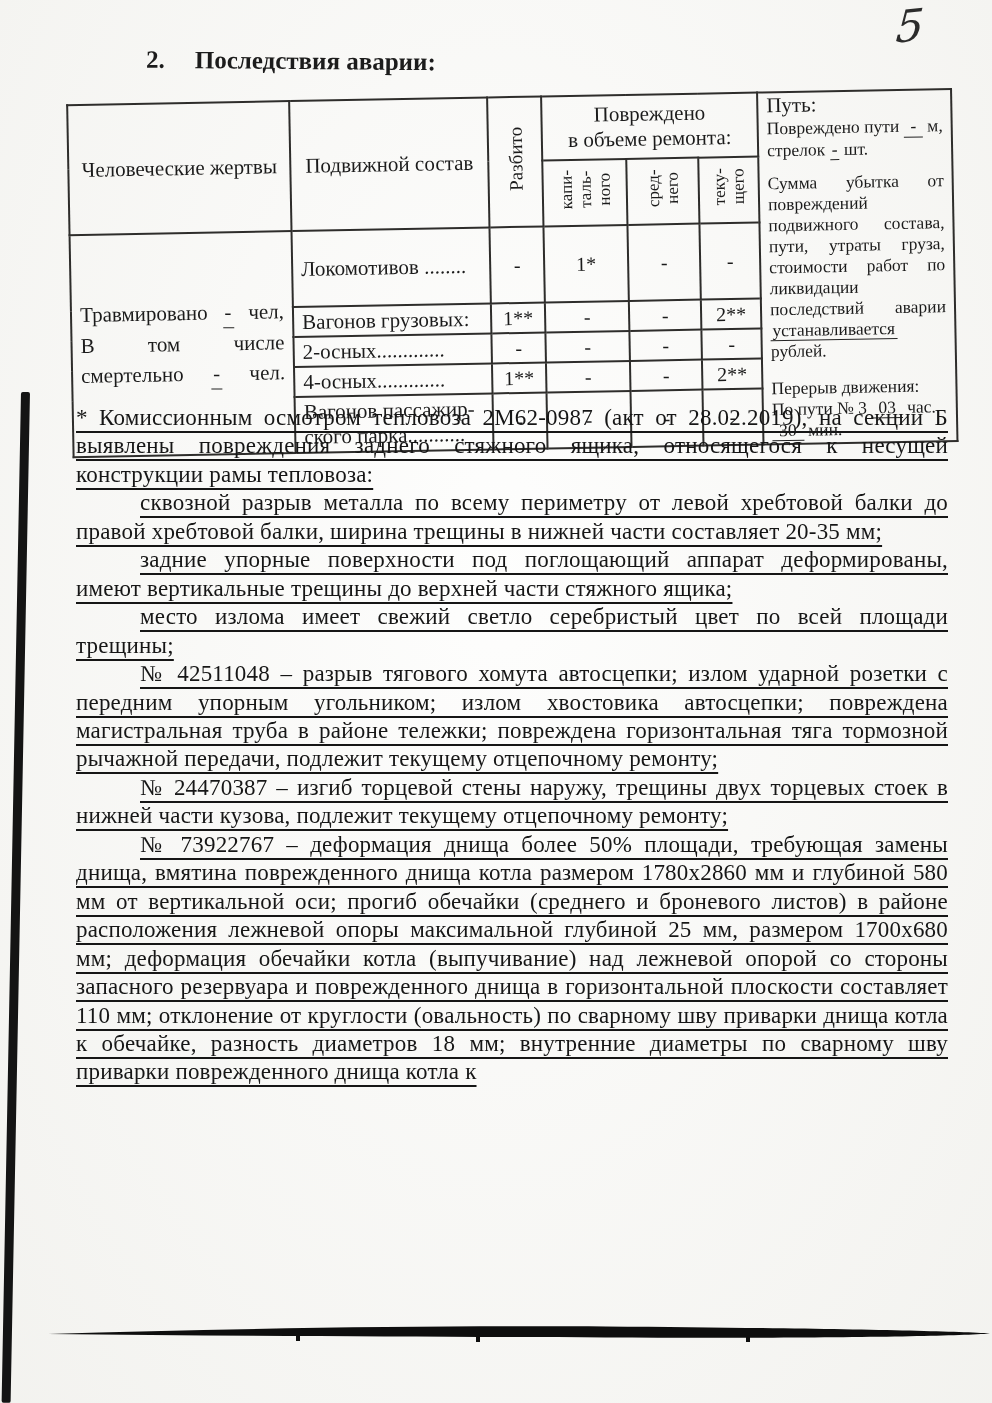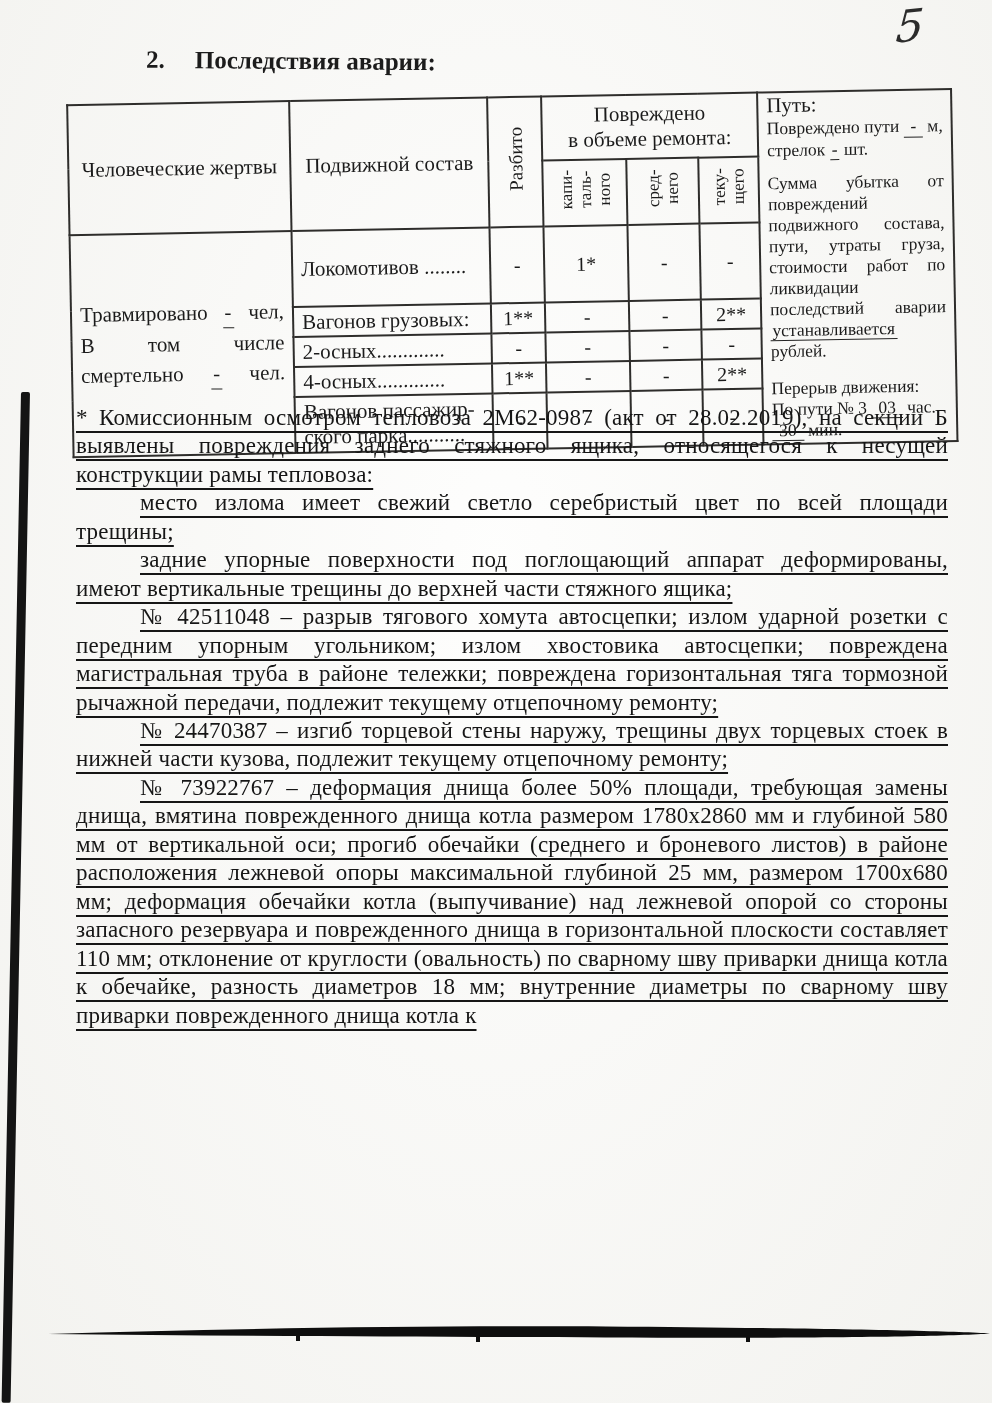"сквозной разрыв металла по всему" p.ind { html: none -> <p>сквозной разрыв металла по всему периметру от левой хребтовой балки до правой хребтовой балки, ширина трещины в нижней части составляет 20-35 мм;</p> }
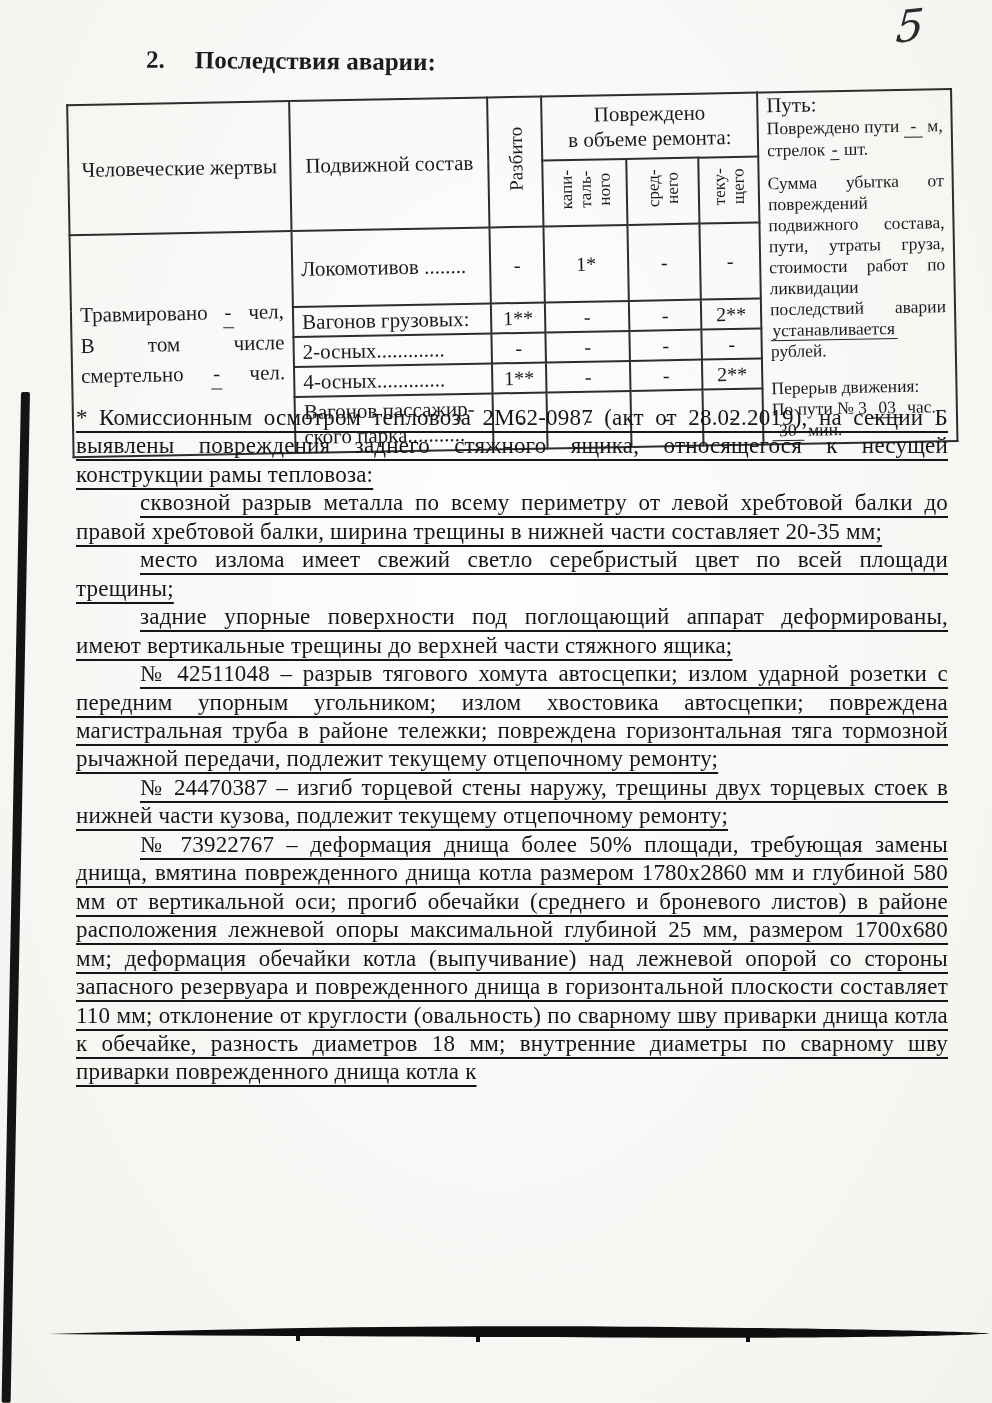"место излома имеет свежий светло" p.ind { order: before "задние упорные поверхности под" -> after "задние упорные поверхности под" }
